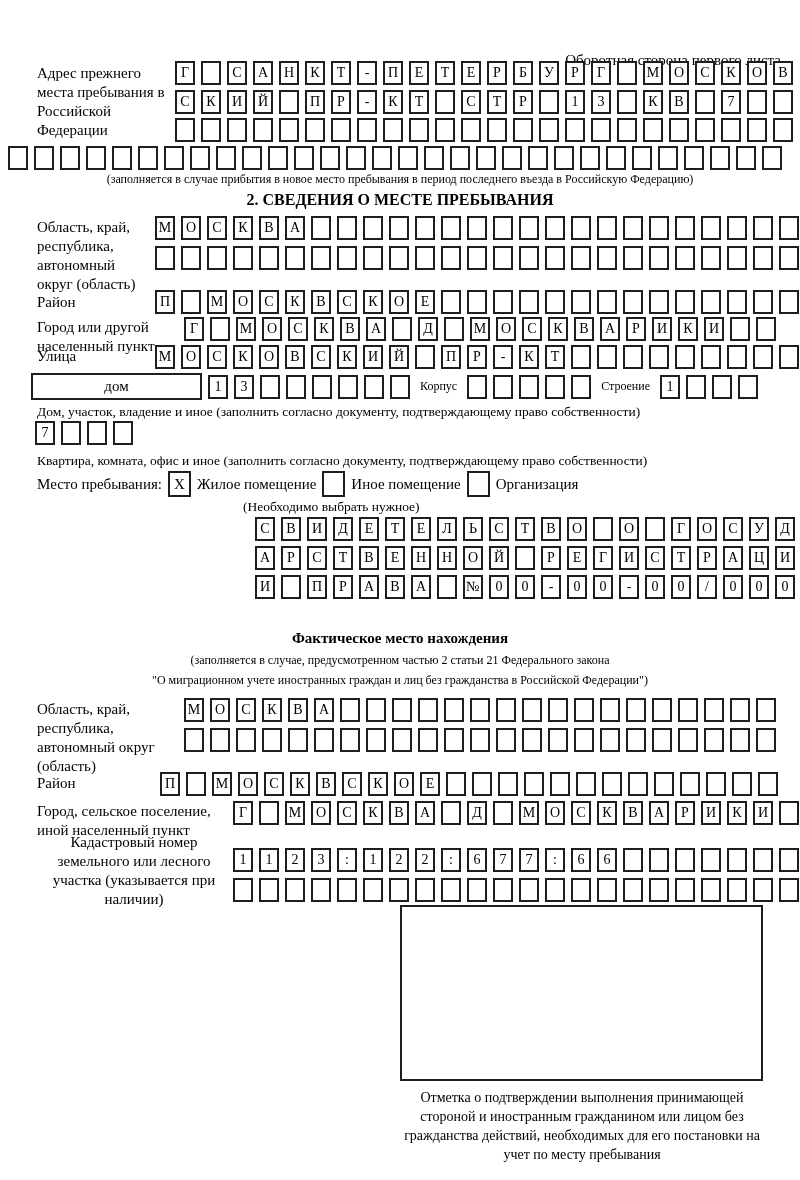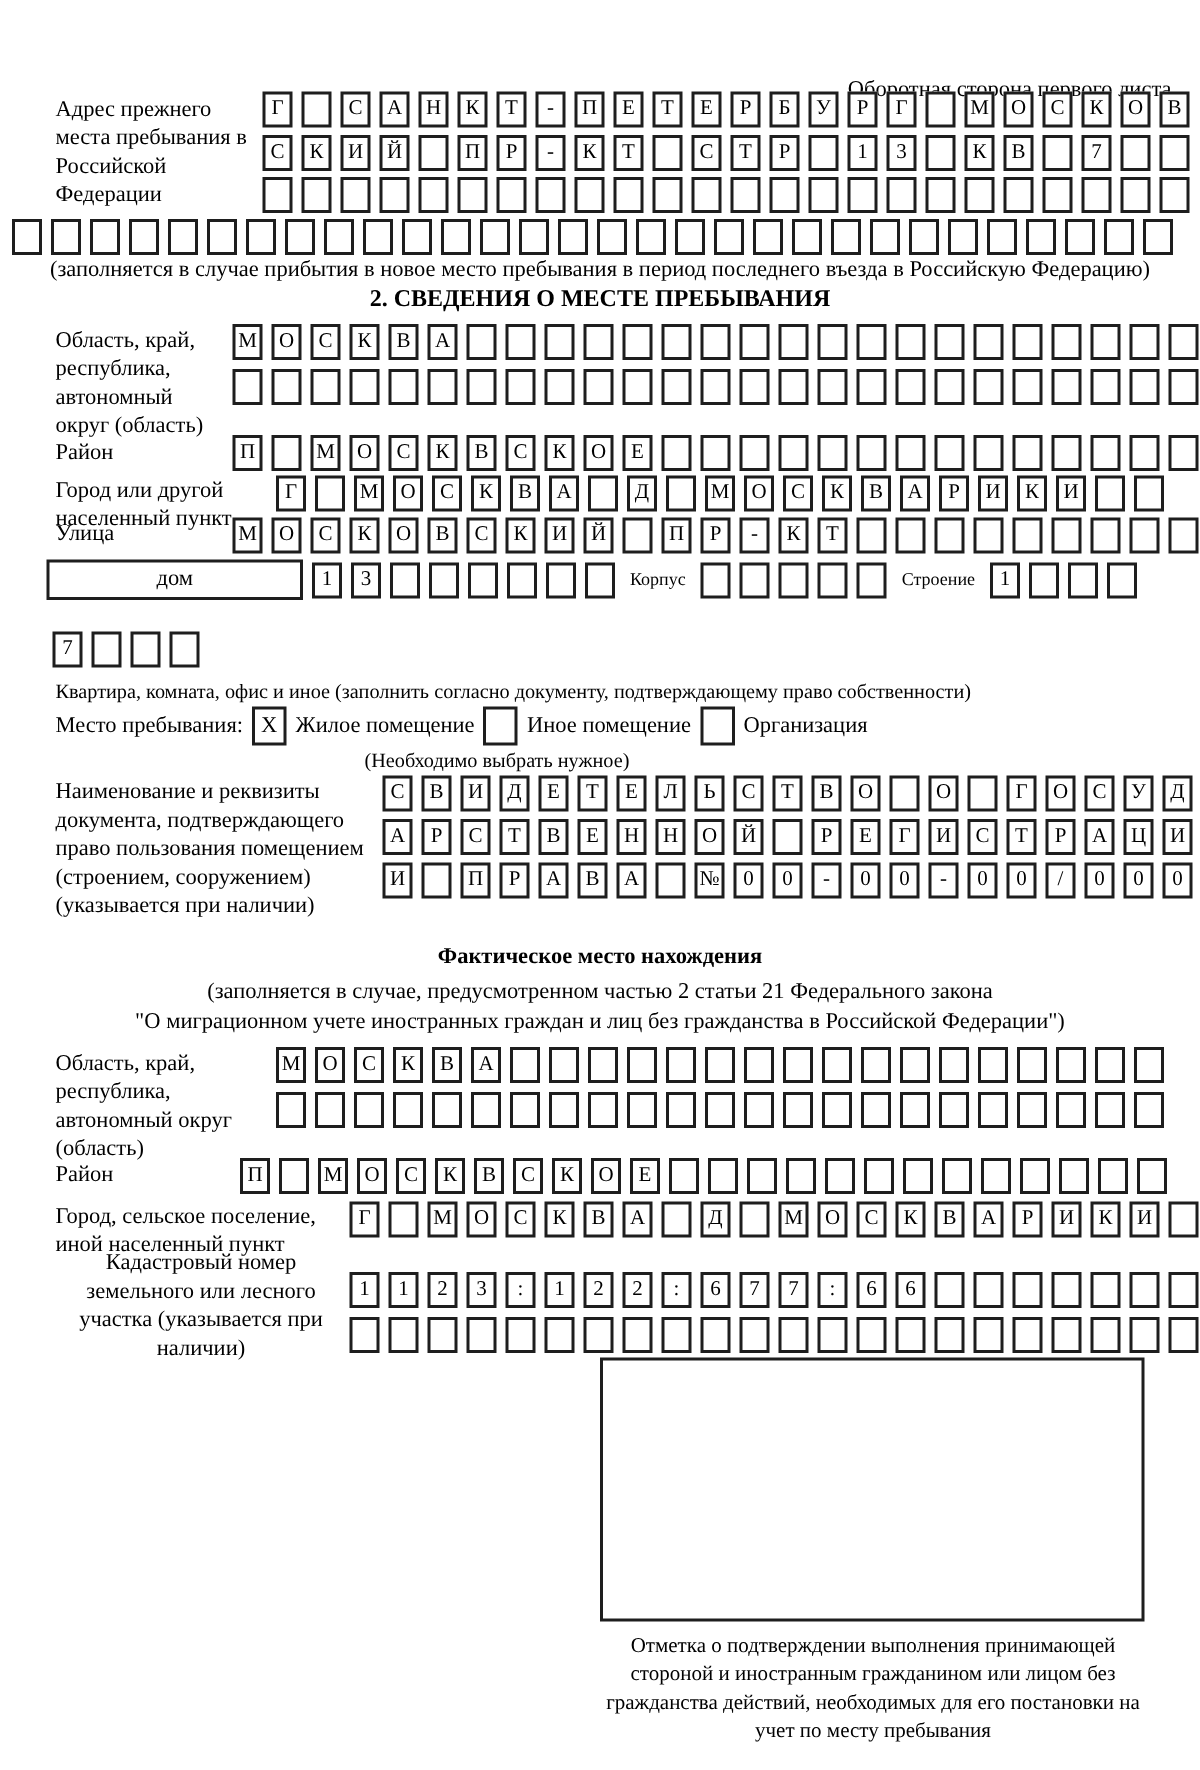"(заполняется в случае прибытия в" .note { font-size: 15px -> 12px }
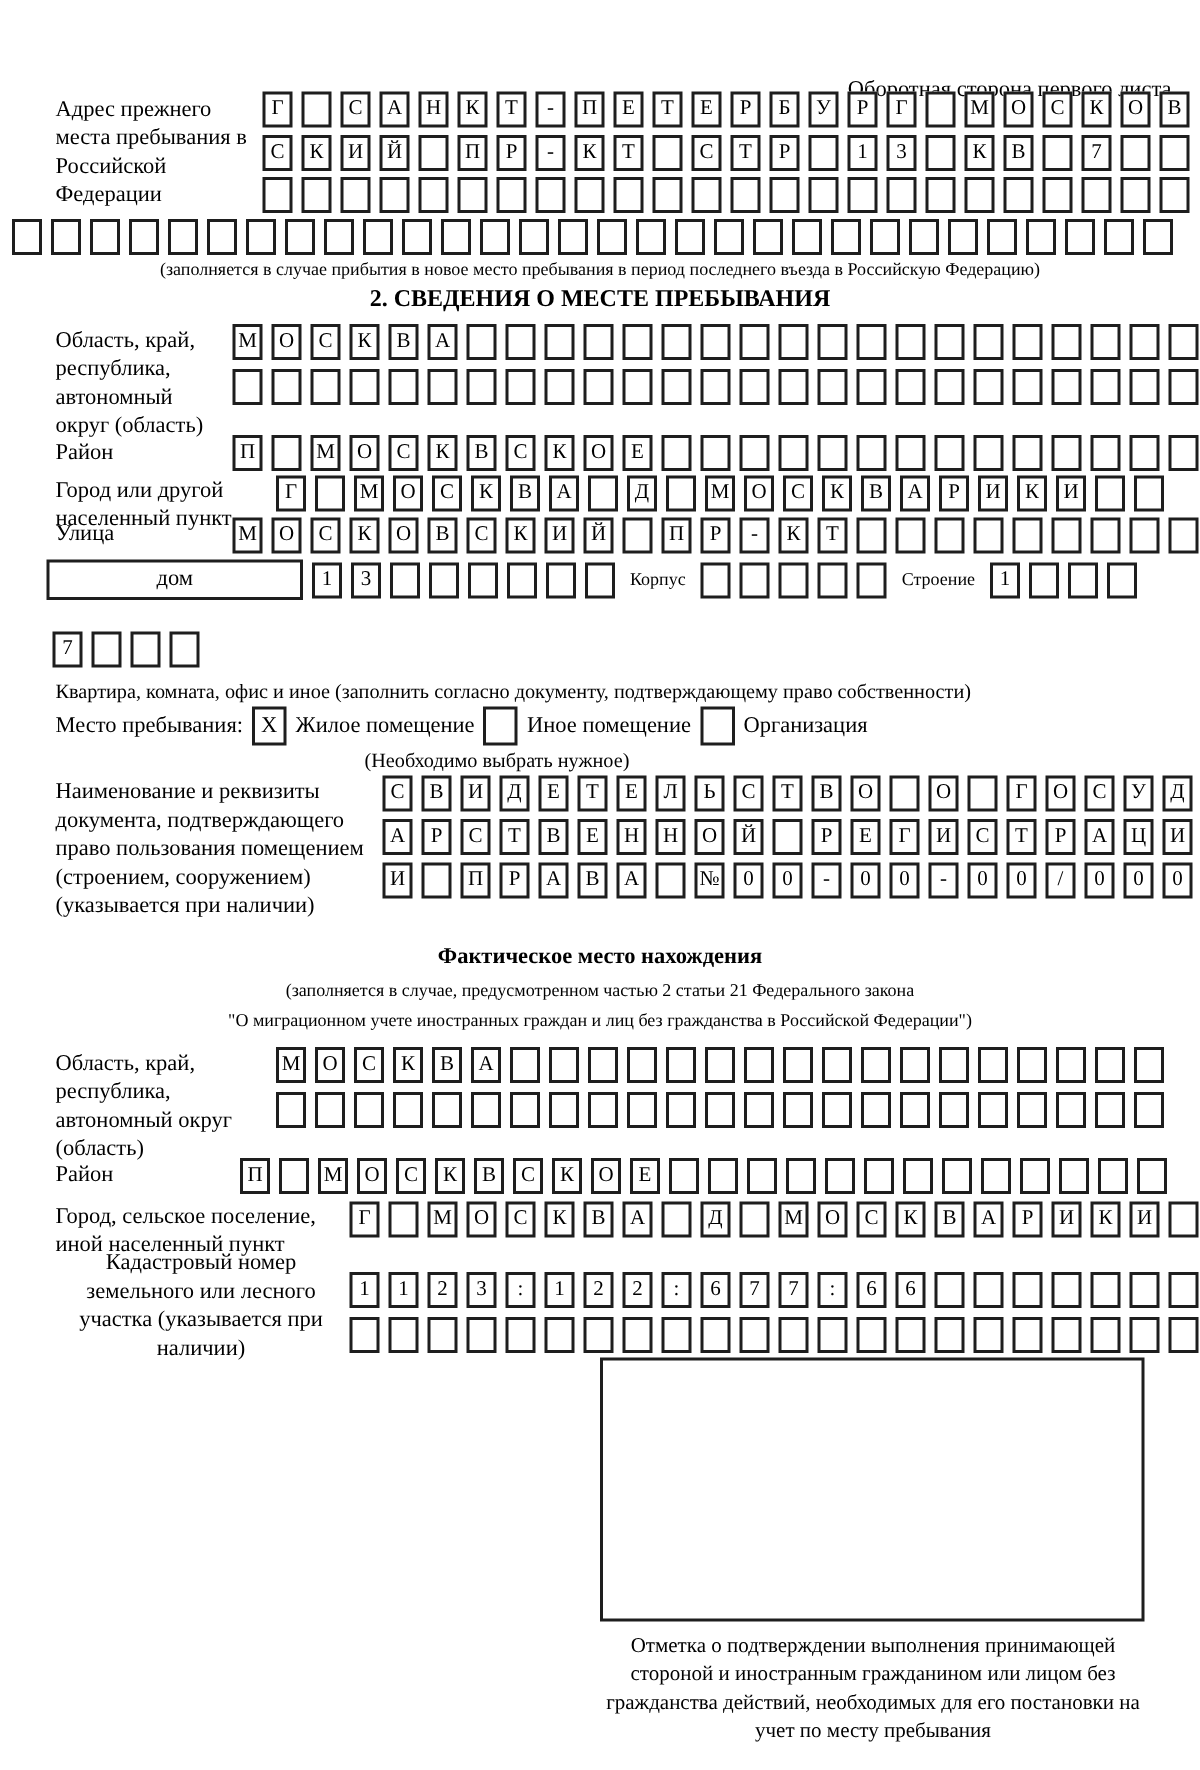"Дом, участок, владение и иное" div.abs { html: none -> <div>Дом, участок, владение и иное (заполнить согласно документу, подтверждающему право собственности)</div> }
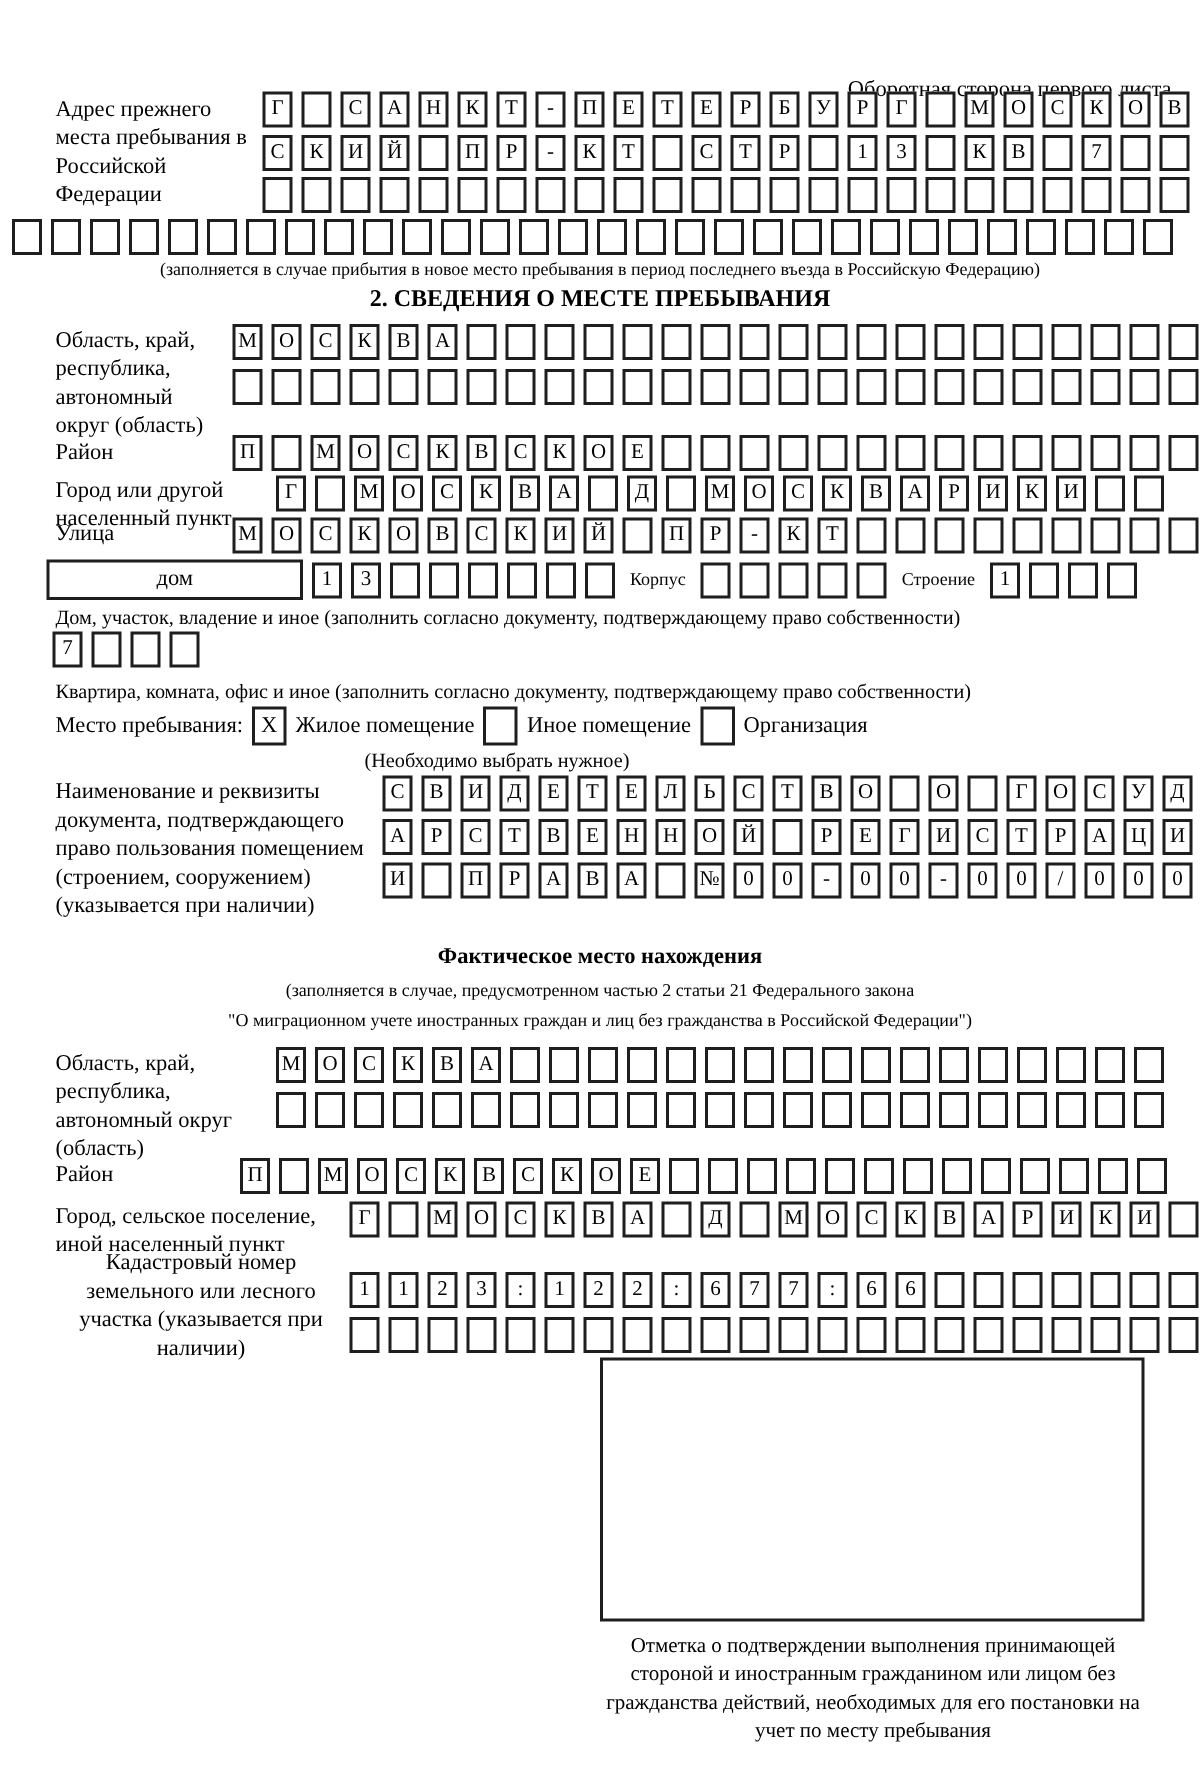"Наименование и реквизиты документа," div.abs { html: <div>Наименование и реквизиты документа, подтверждающего право пользования помещением (строением, сооружением) (указывается при наличии)</div> -> none }
